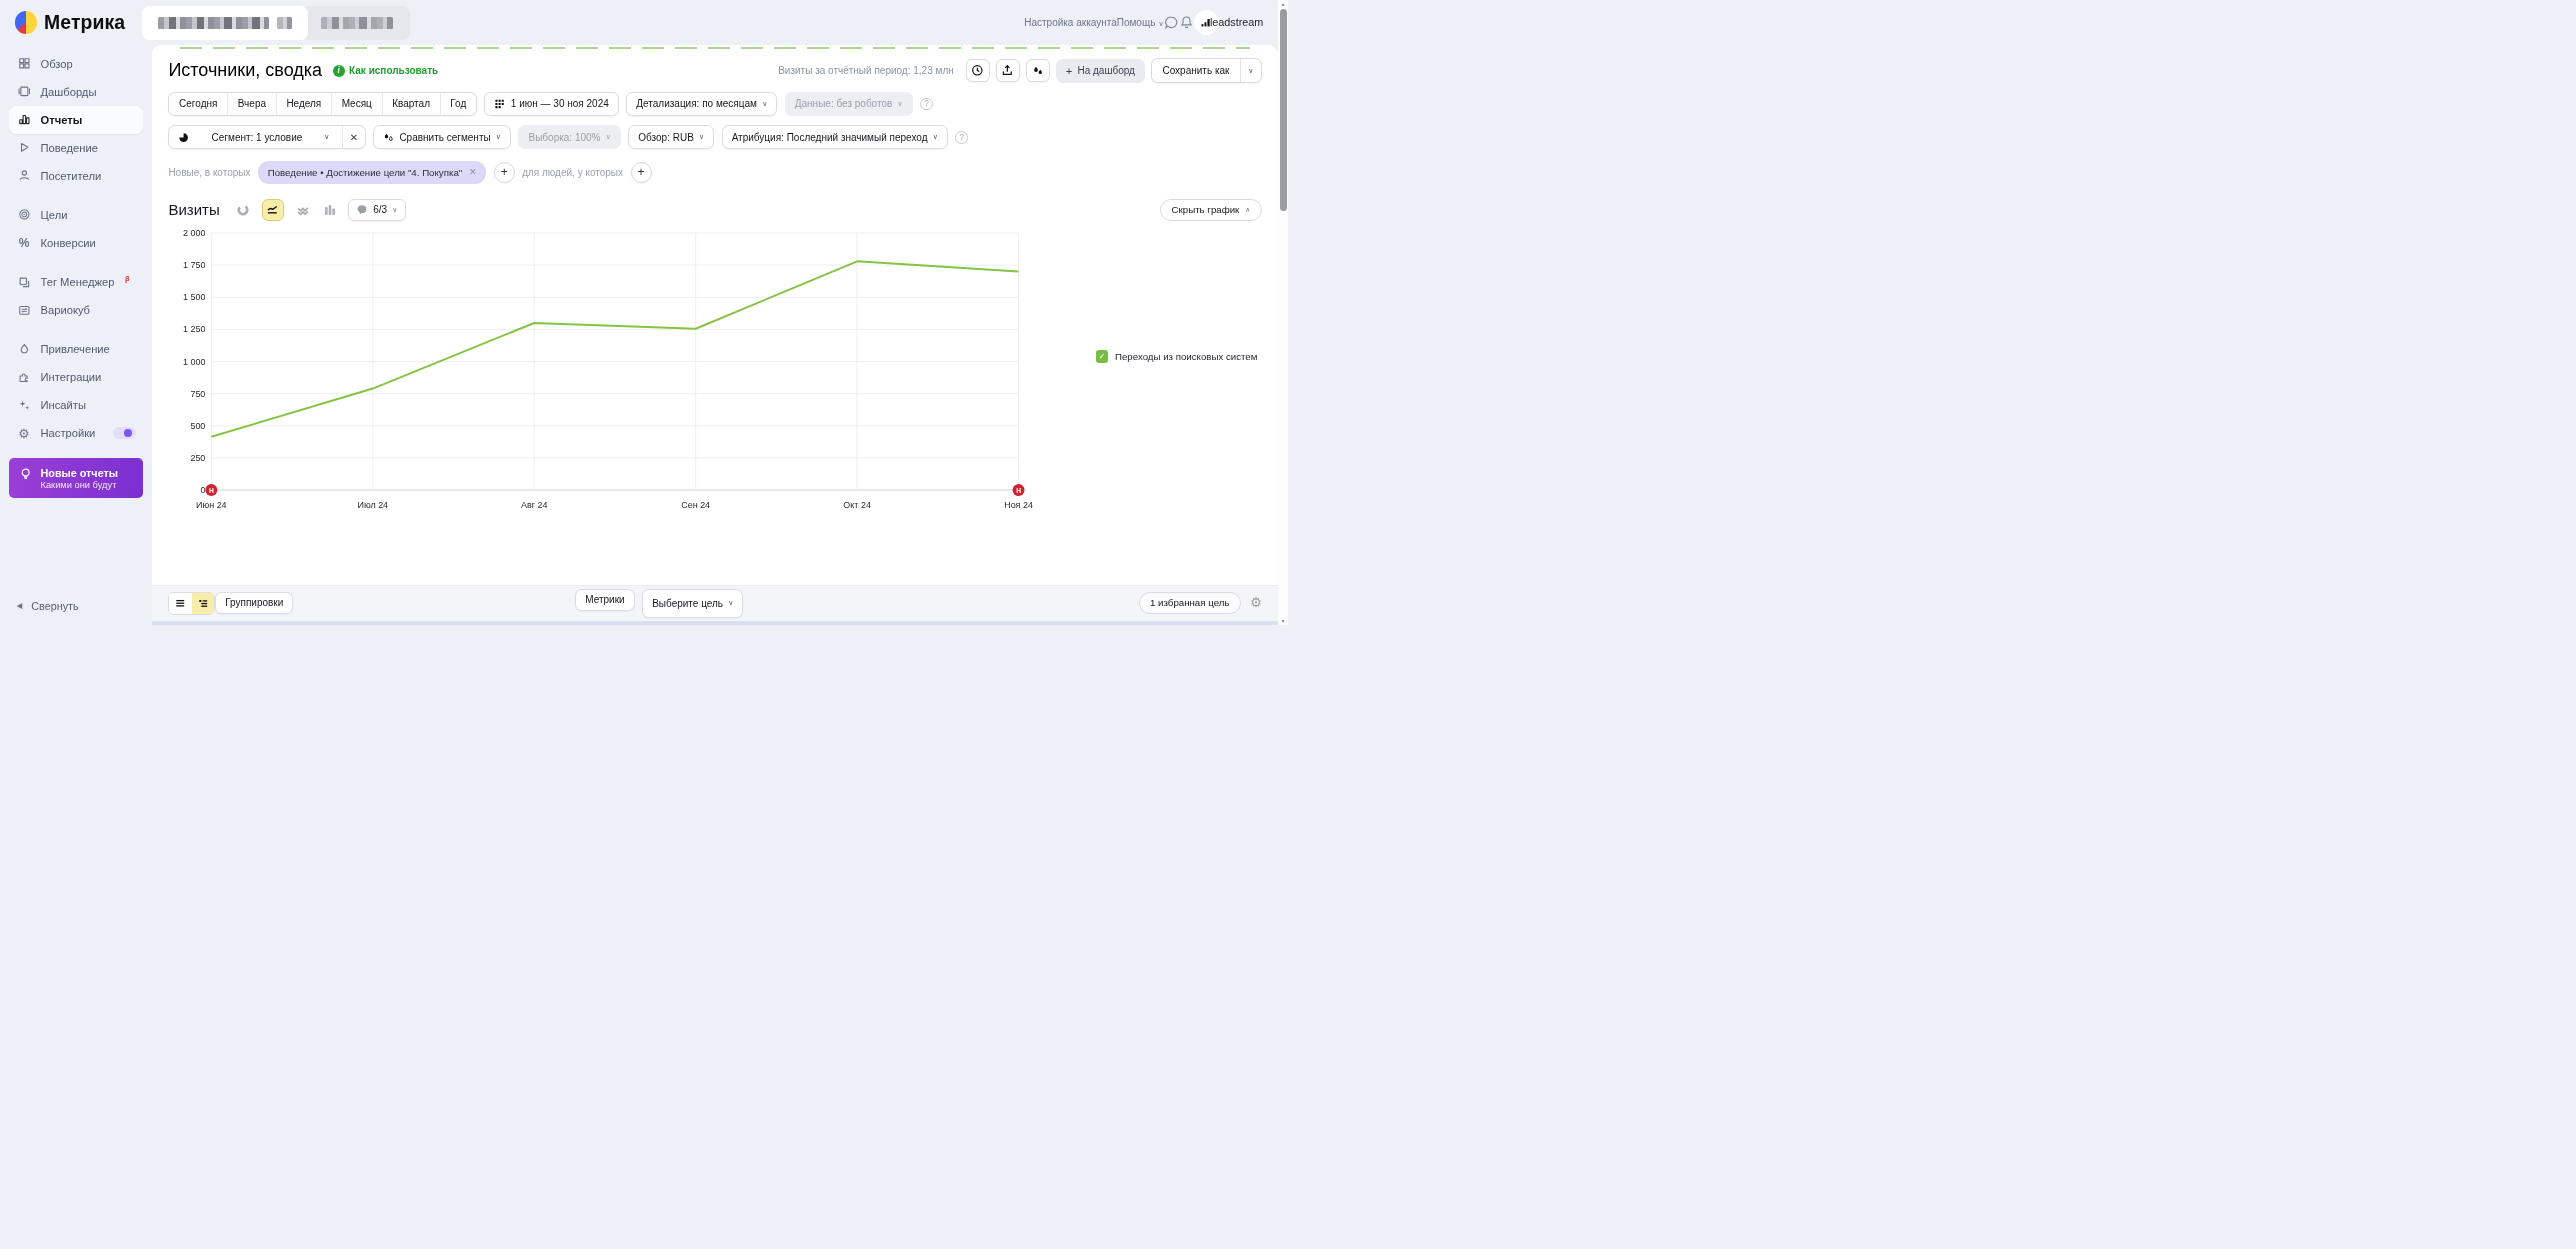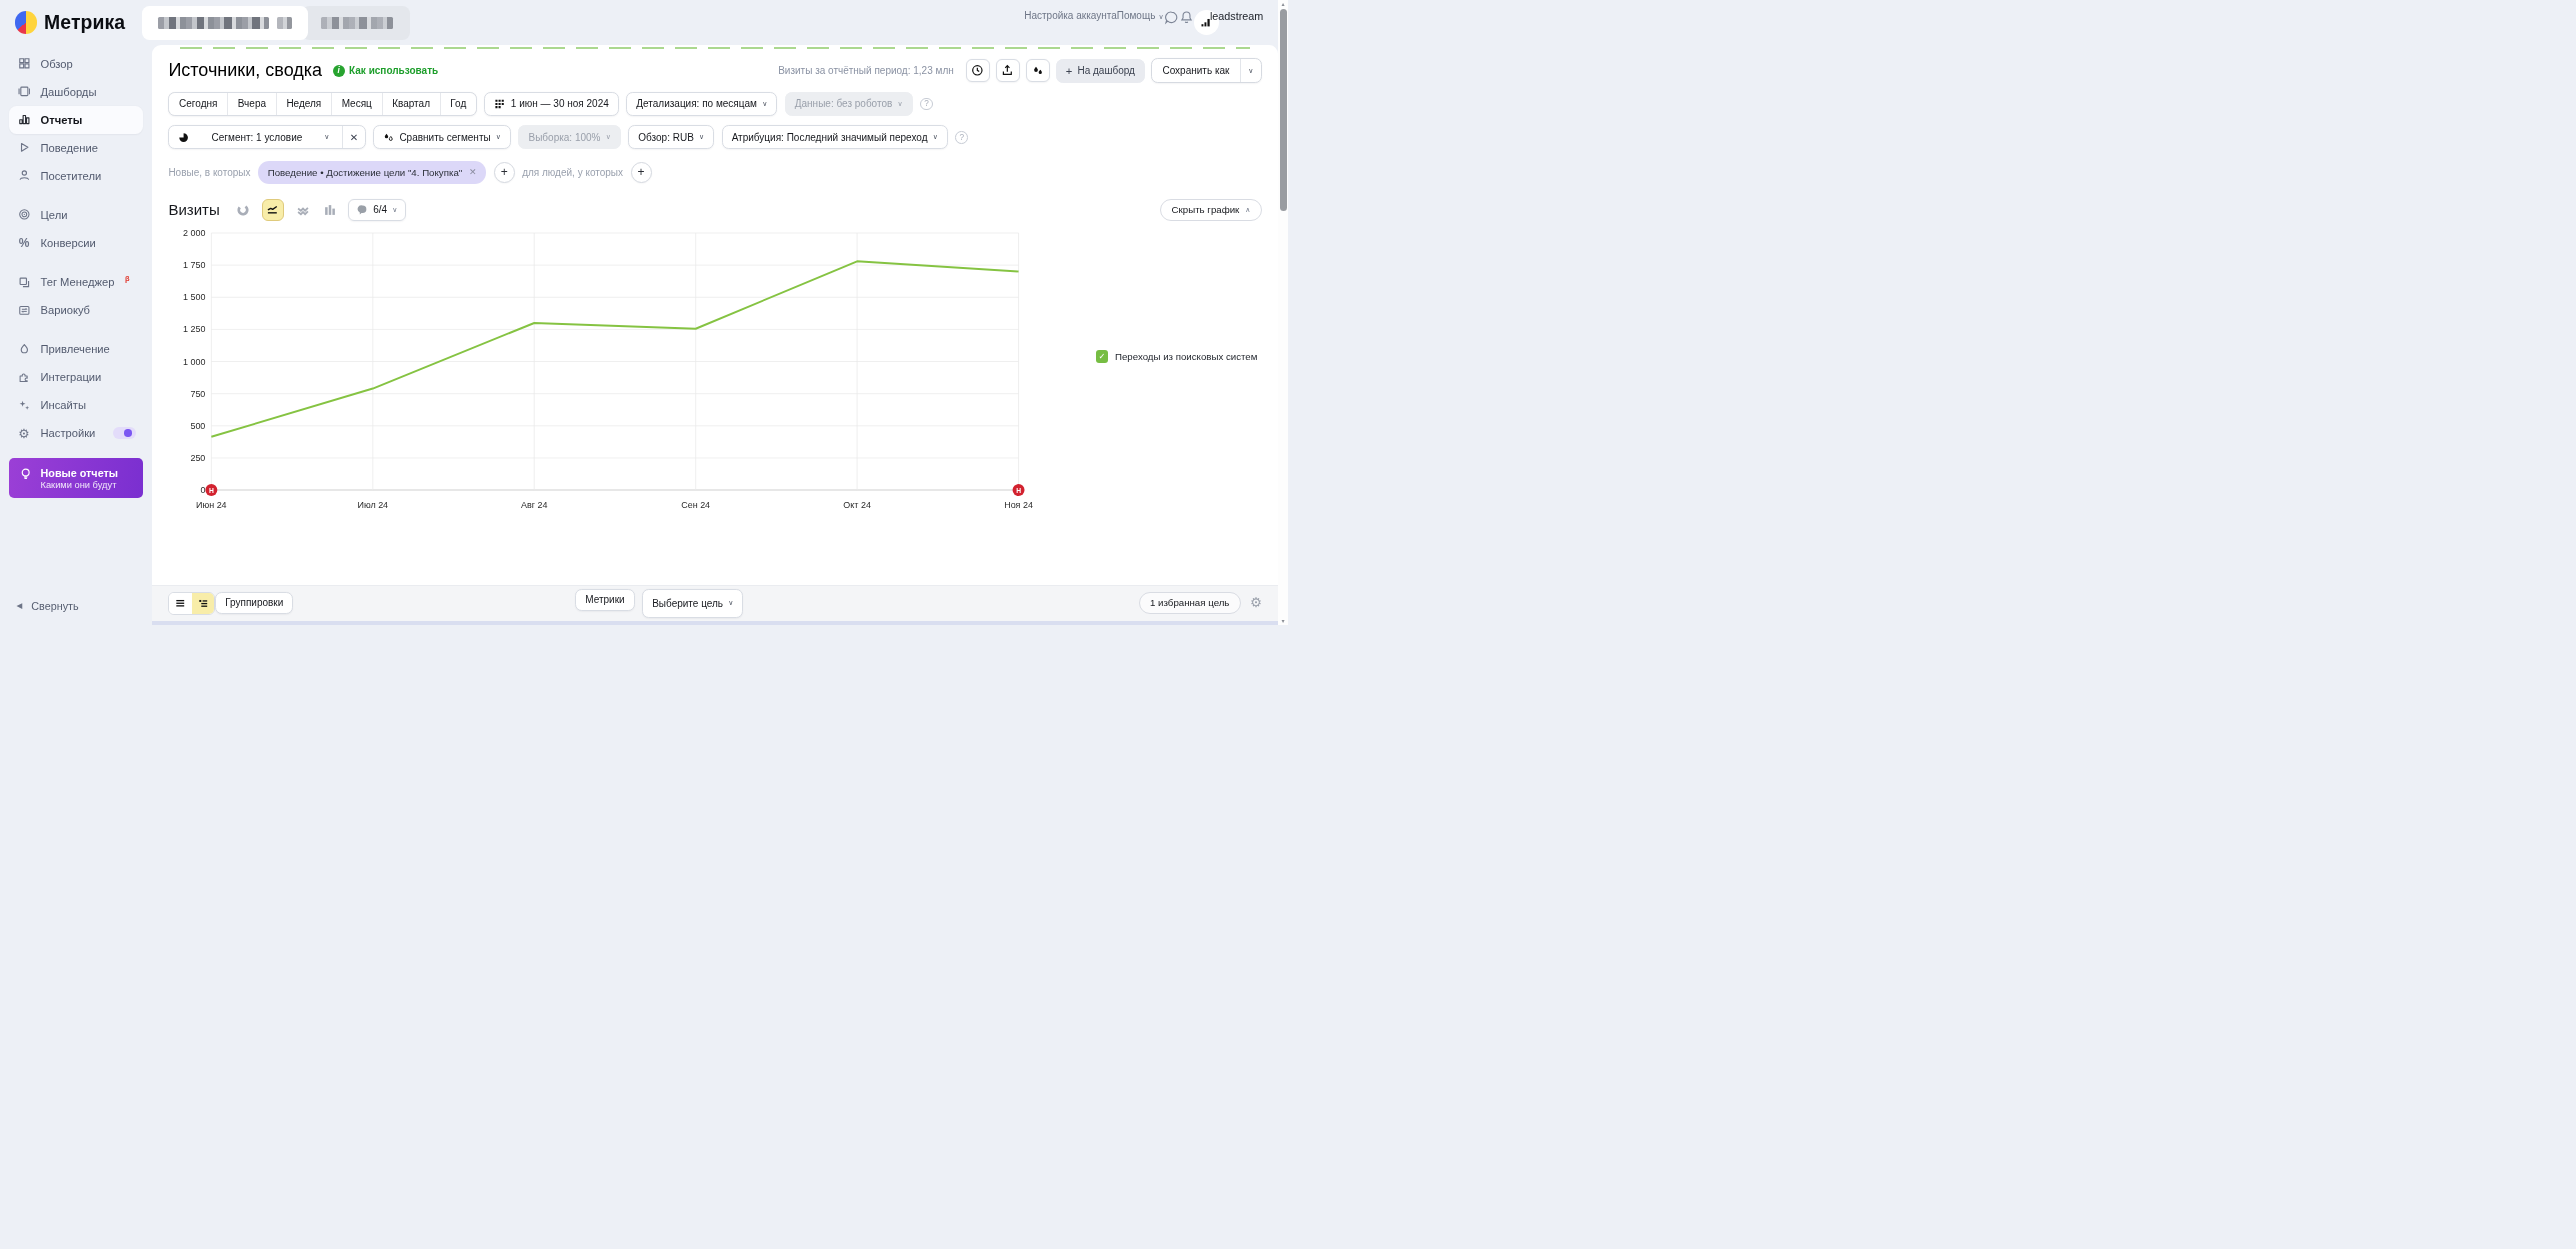"Настройка аккаунта" .top-right { align-items: flex-start -> center }
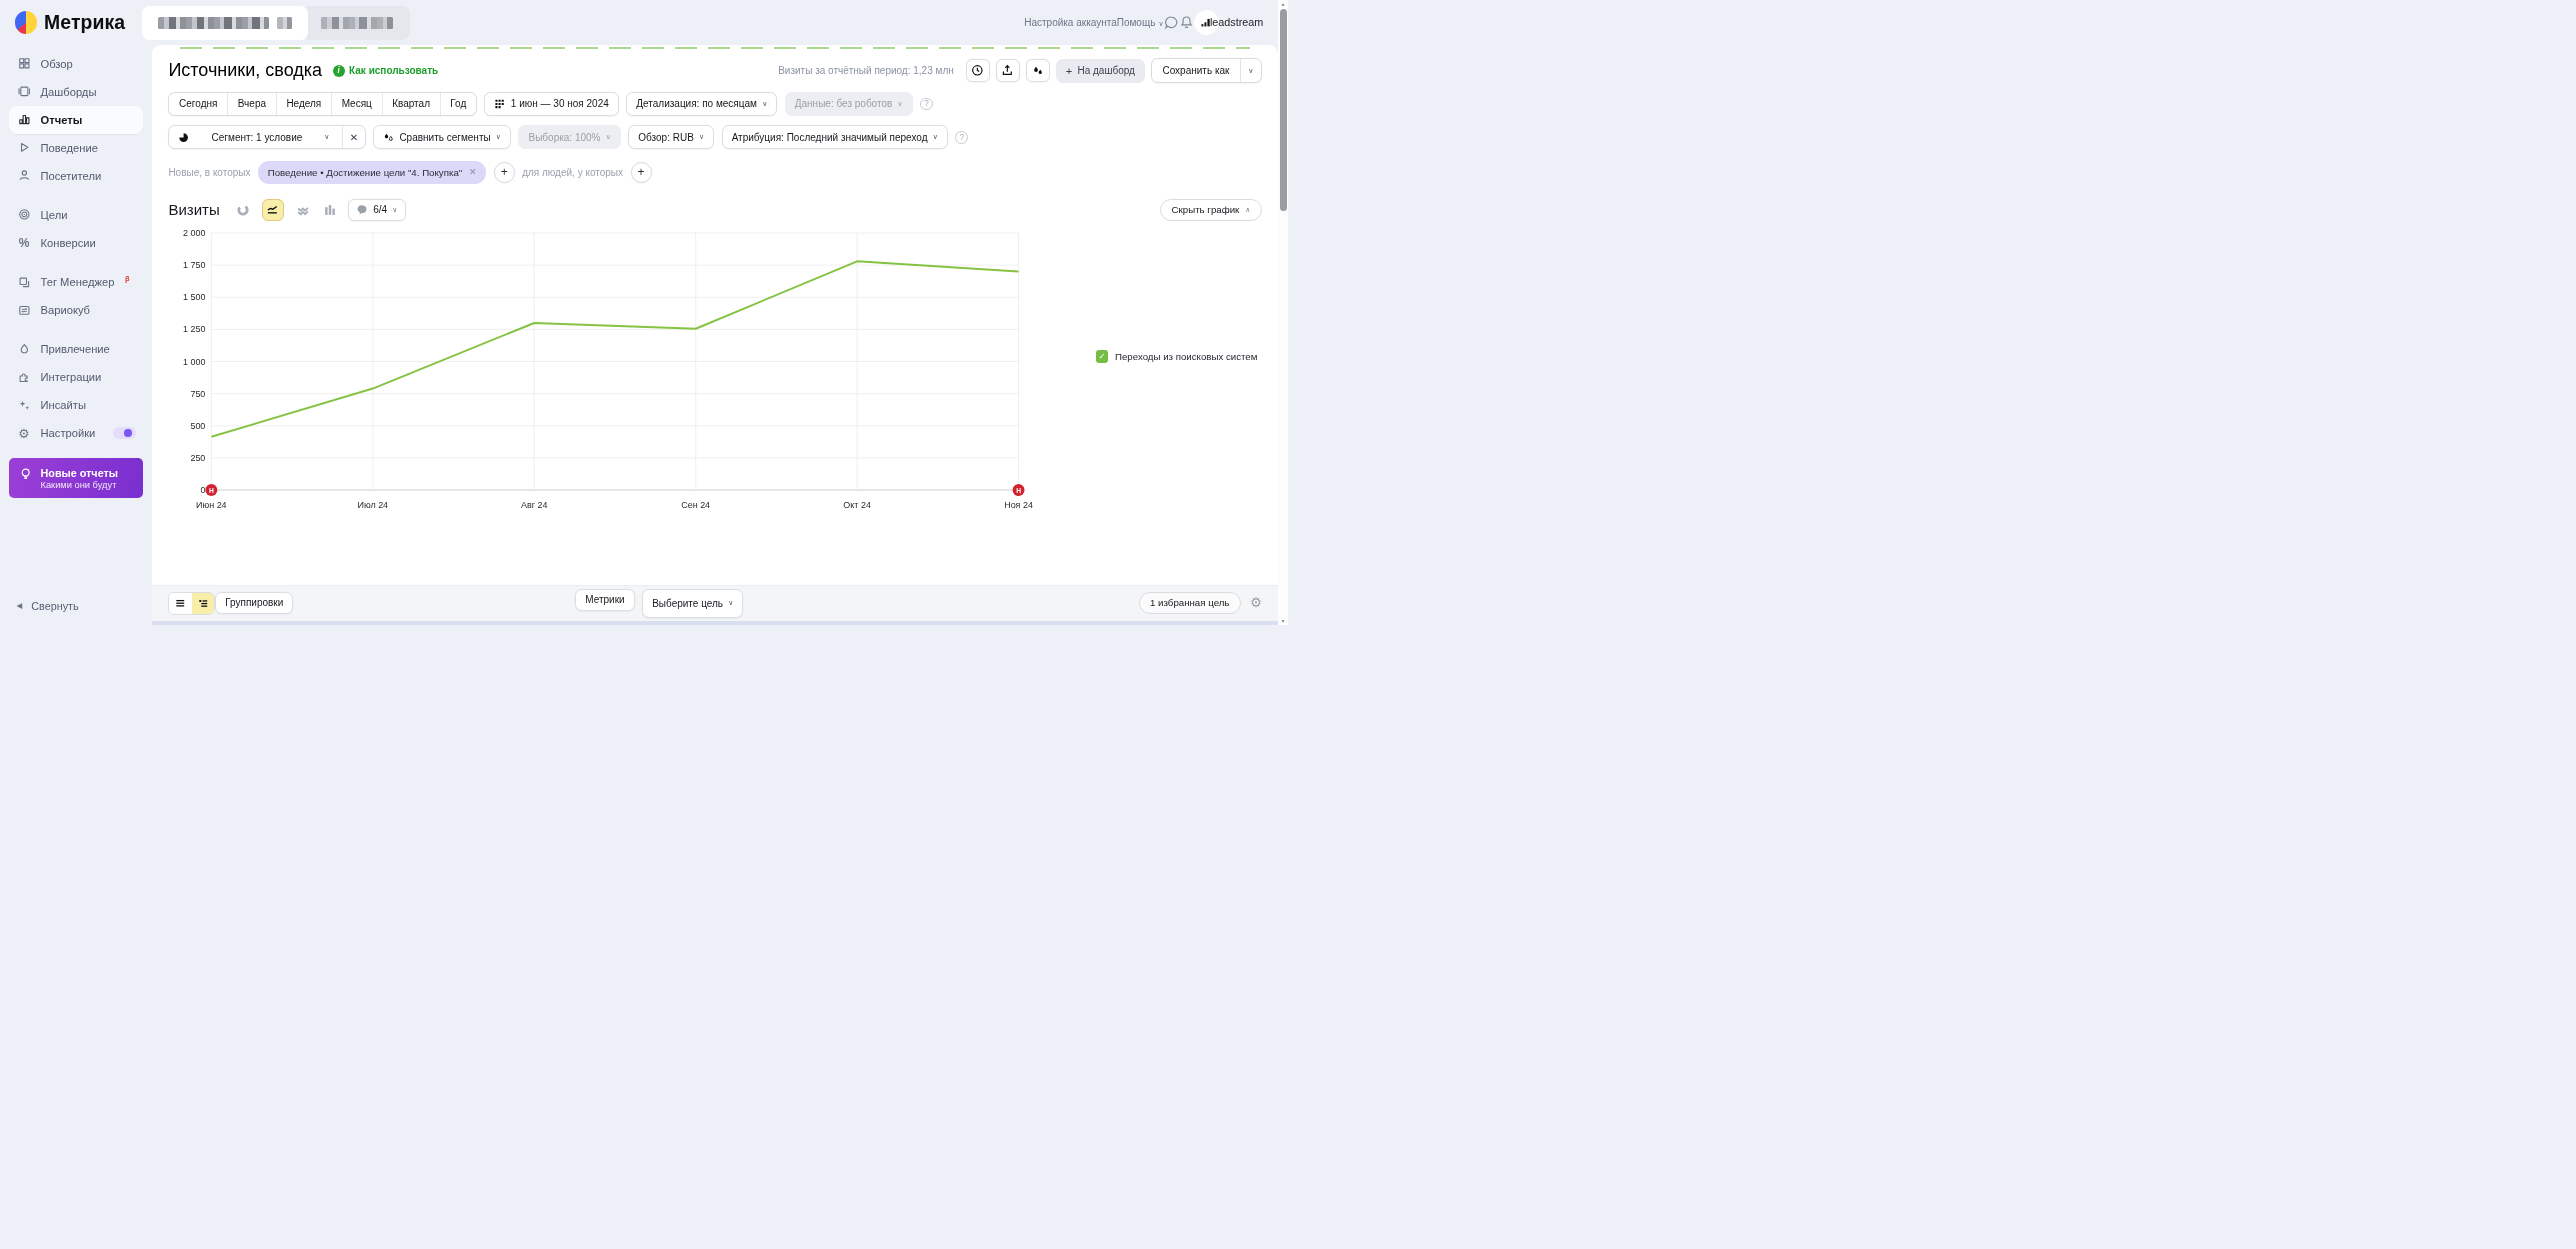"6/4" span { text: 6/4 -> 6/3 }
